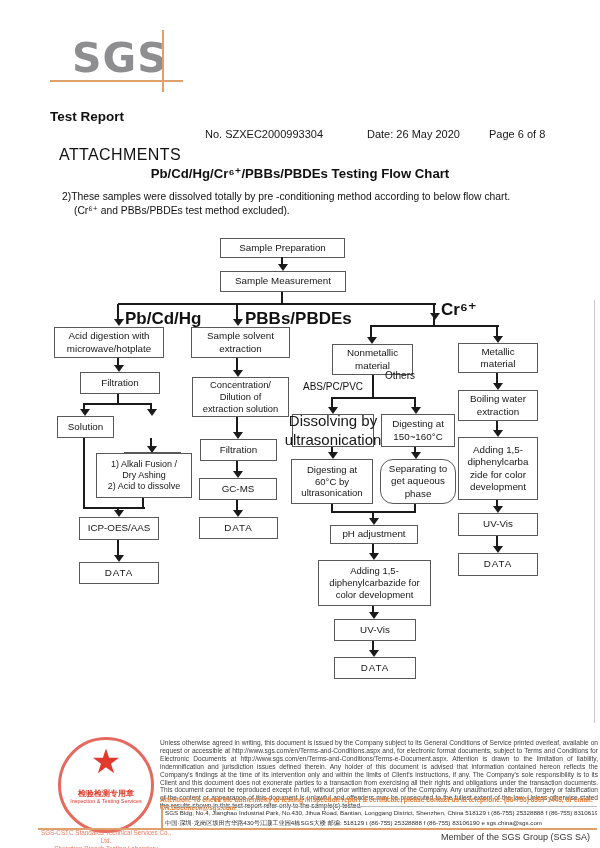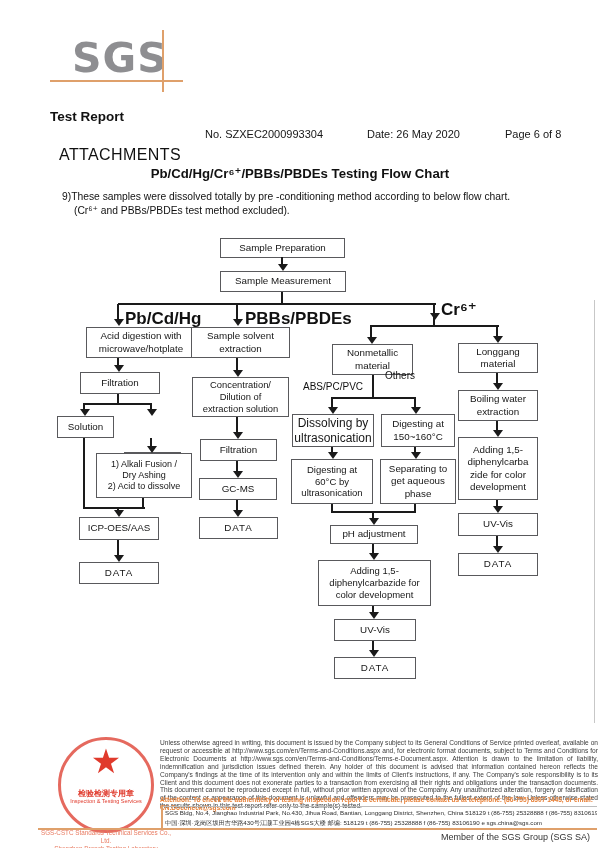"Page 6 of 8" div.hdr { margin-left: 16px -> none }
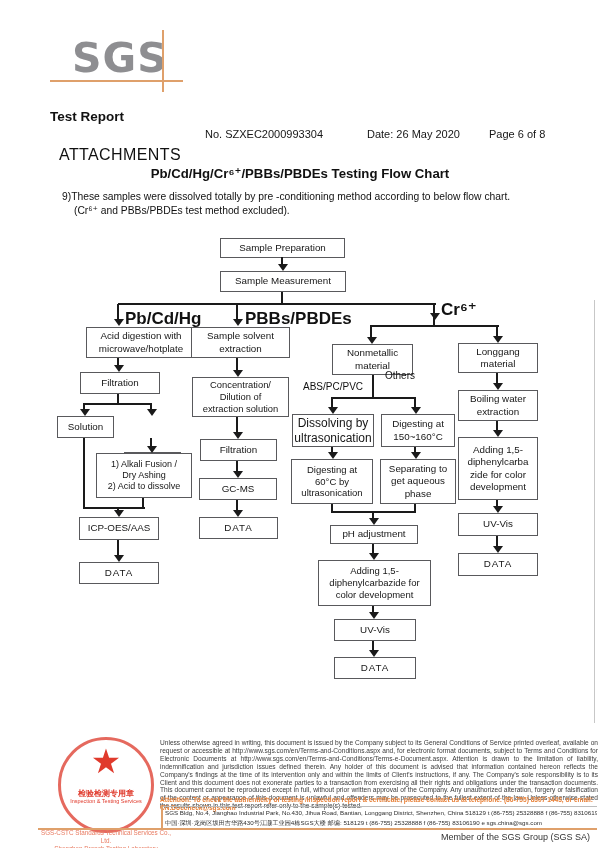"9)These samples were dissolved totally" div.sl { text: 9 -> 2 }
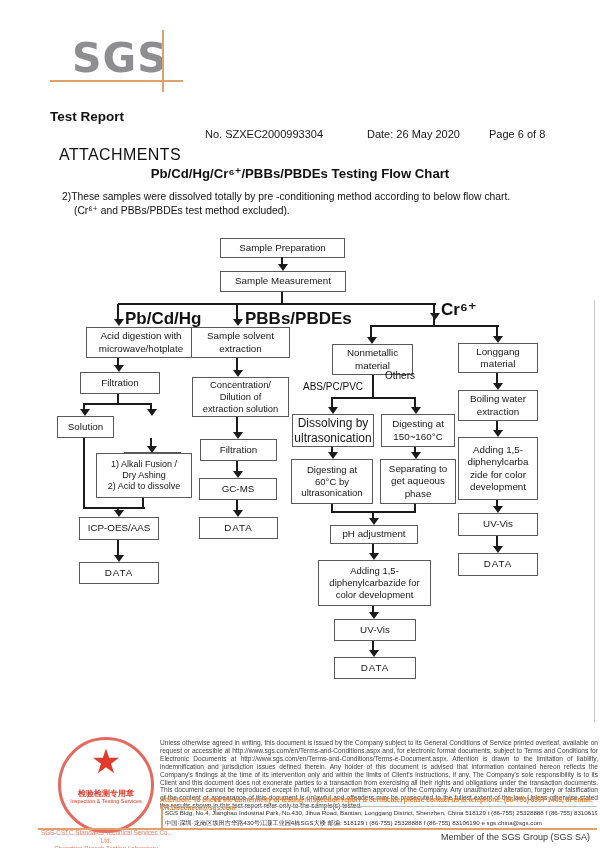"Acid digestion with" div.b { margin-left: 32px -> none }
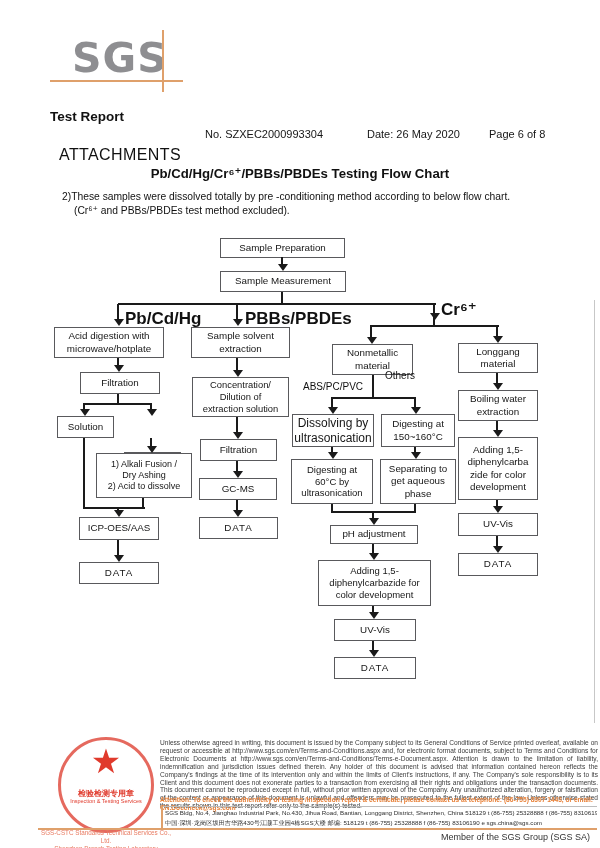"Longgang" div.b { text: Longgang -> Metallic }
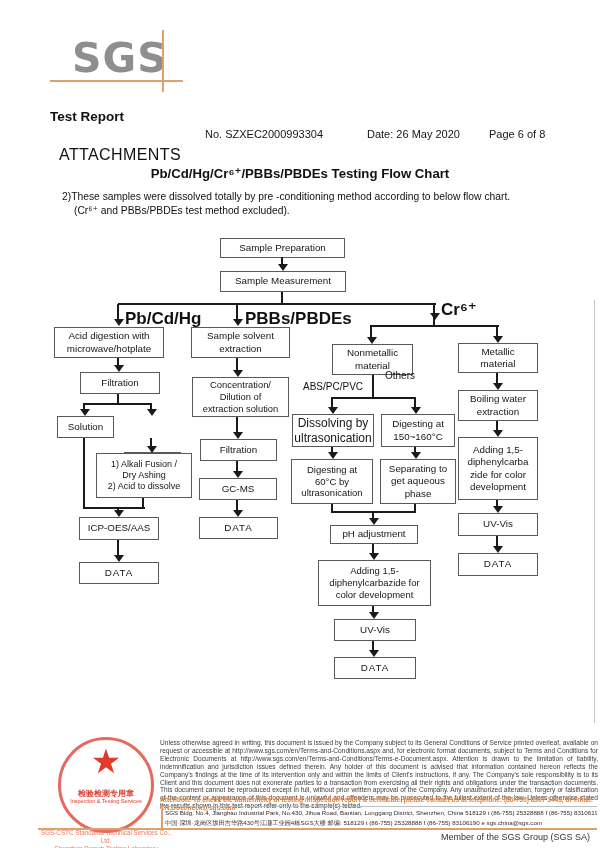"Dissolving by" div.b { font-size: 12px -> 15px }
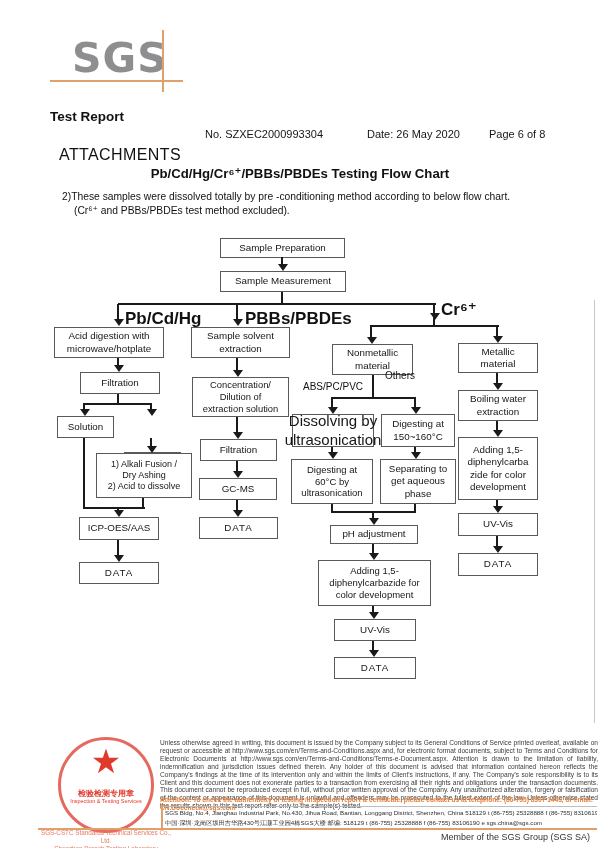"Separating to" div.b { border-radius: none -> 13px }
